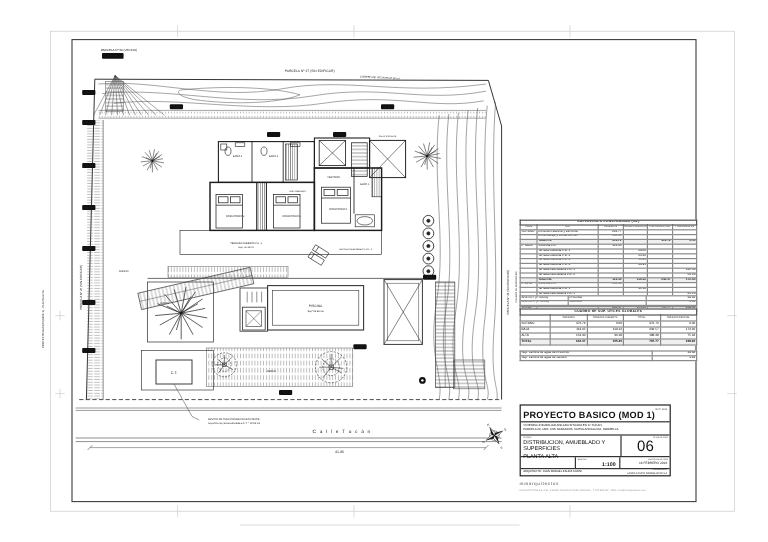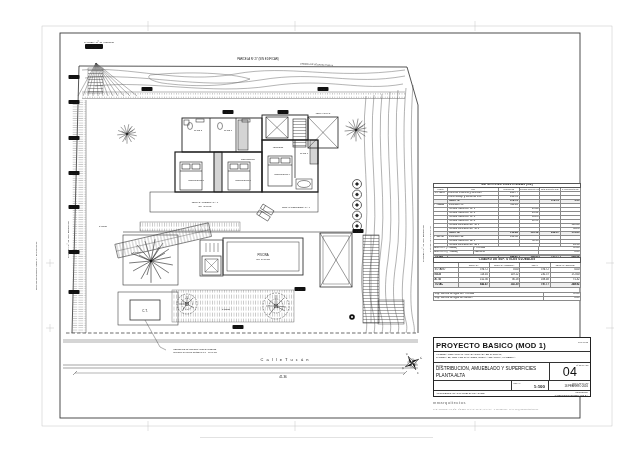"PROYECTO BASICO (MOD 1)" #tb { width: 158px -> 126px }
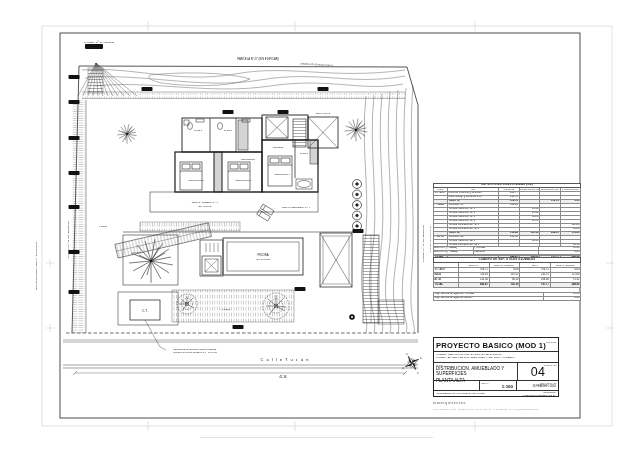"04" div.num { text: 04 -> 06 }
